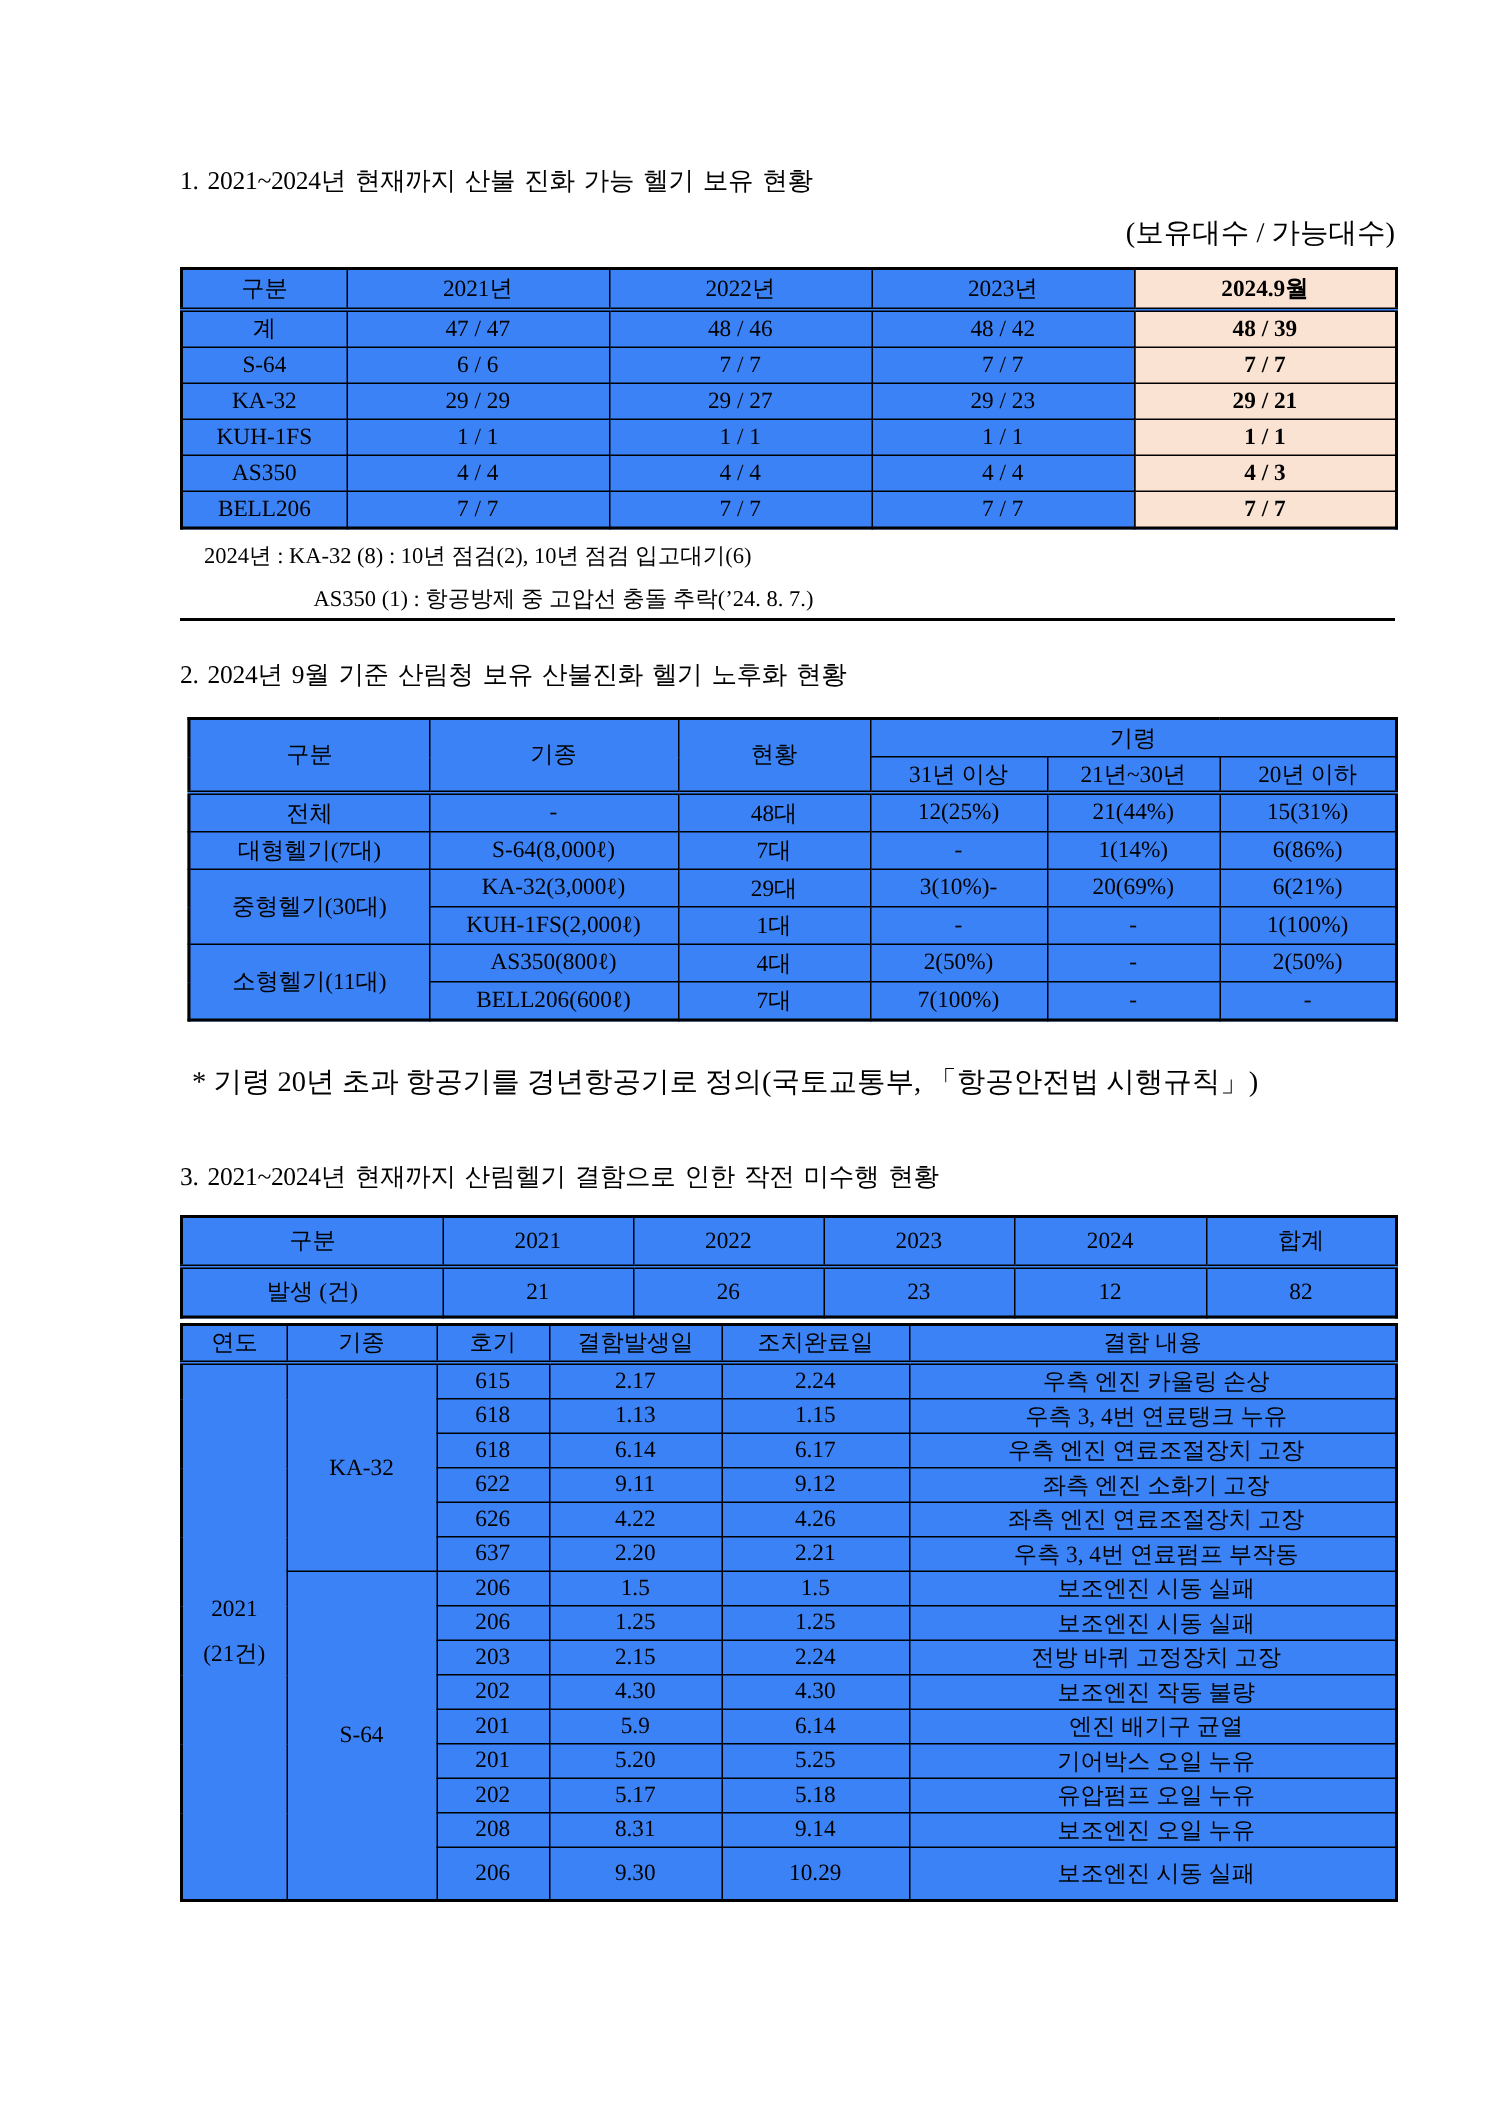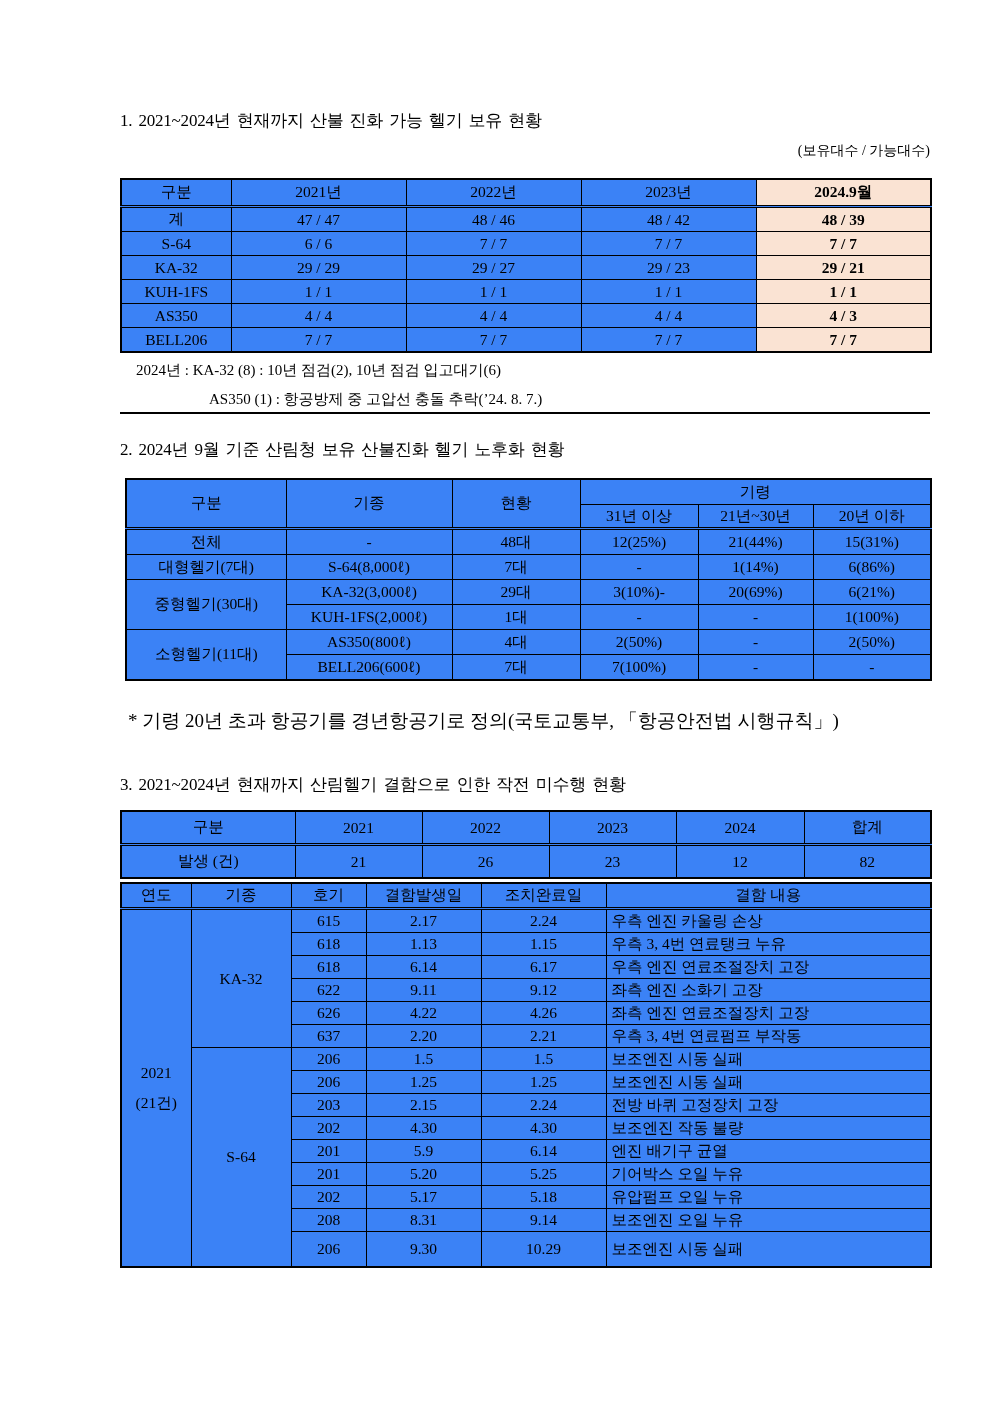"(보유대수 / 가능대수)" .unit-note { font-size: 14px -> 19px }
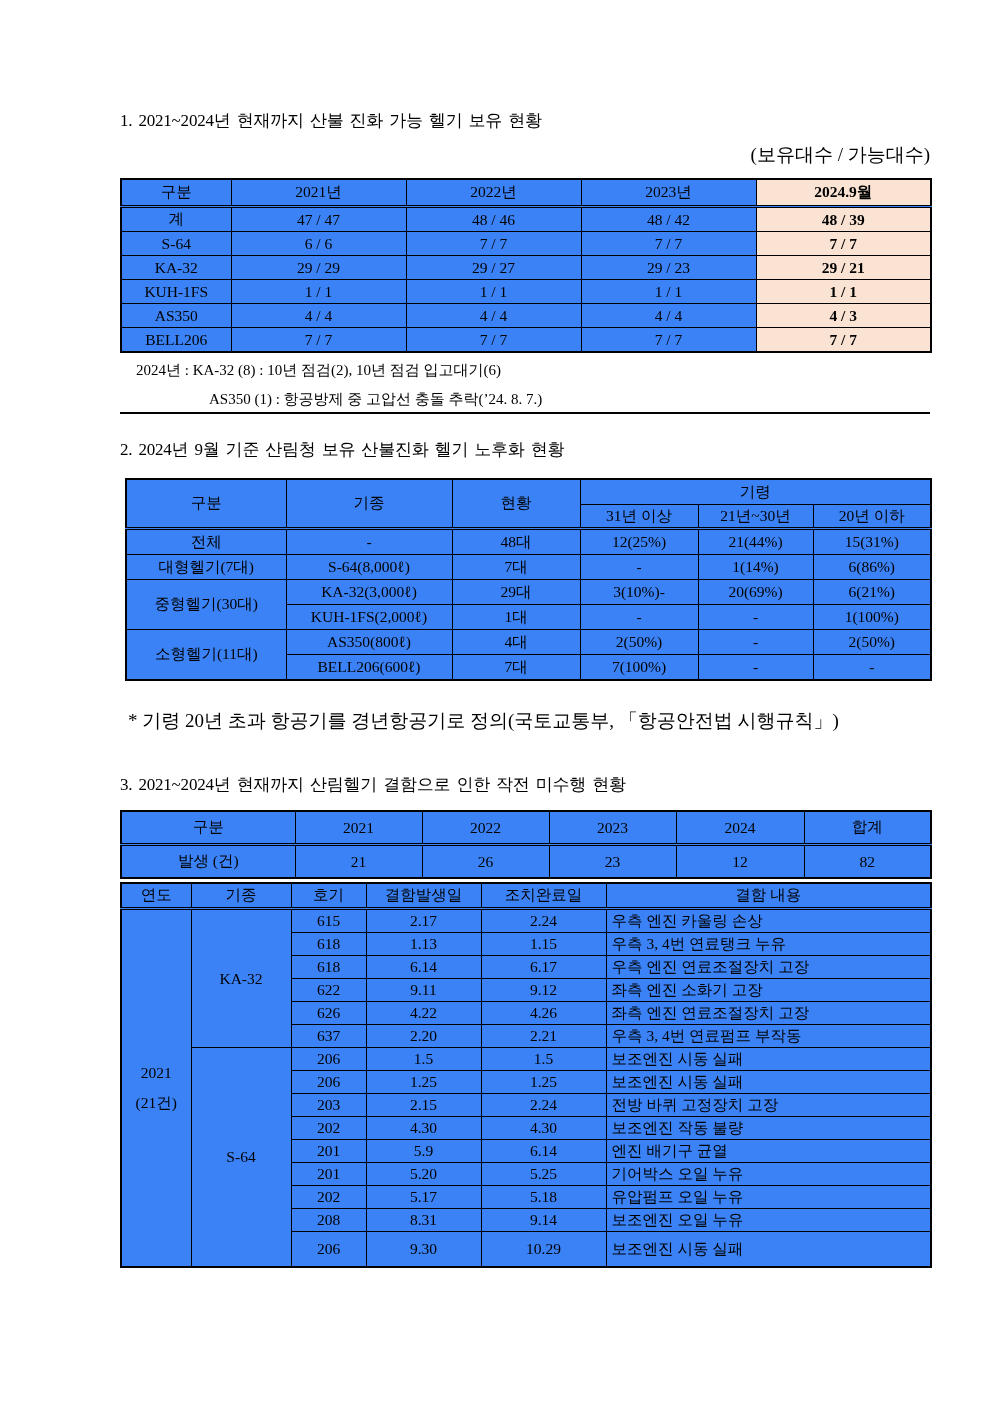"우측 엔진 카울링 손상" #table-defects td:last-child { text-align: left -> center }
